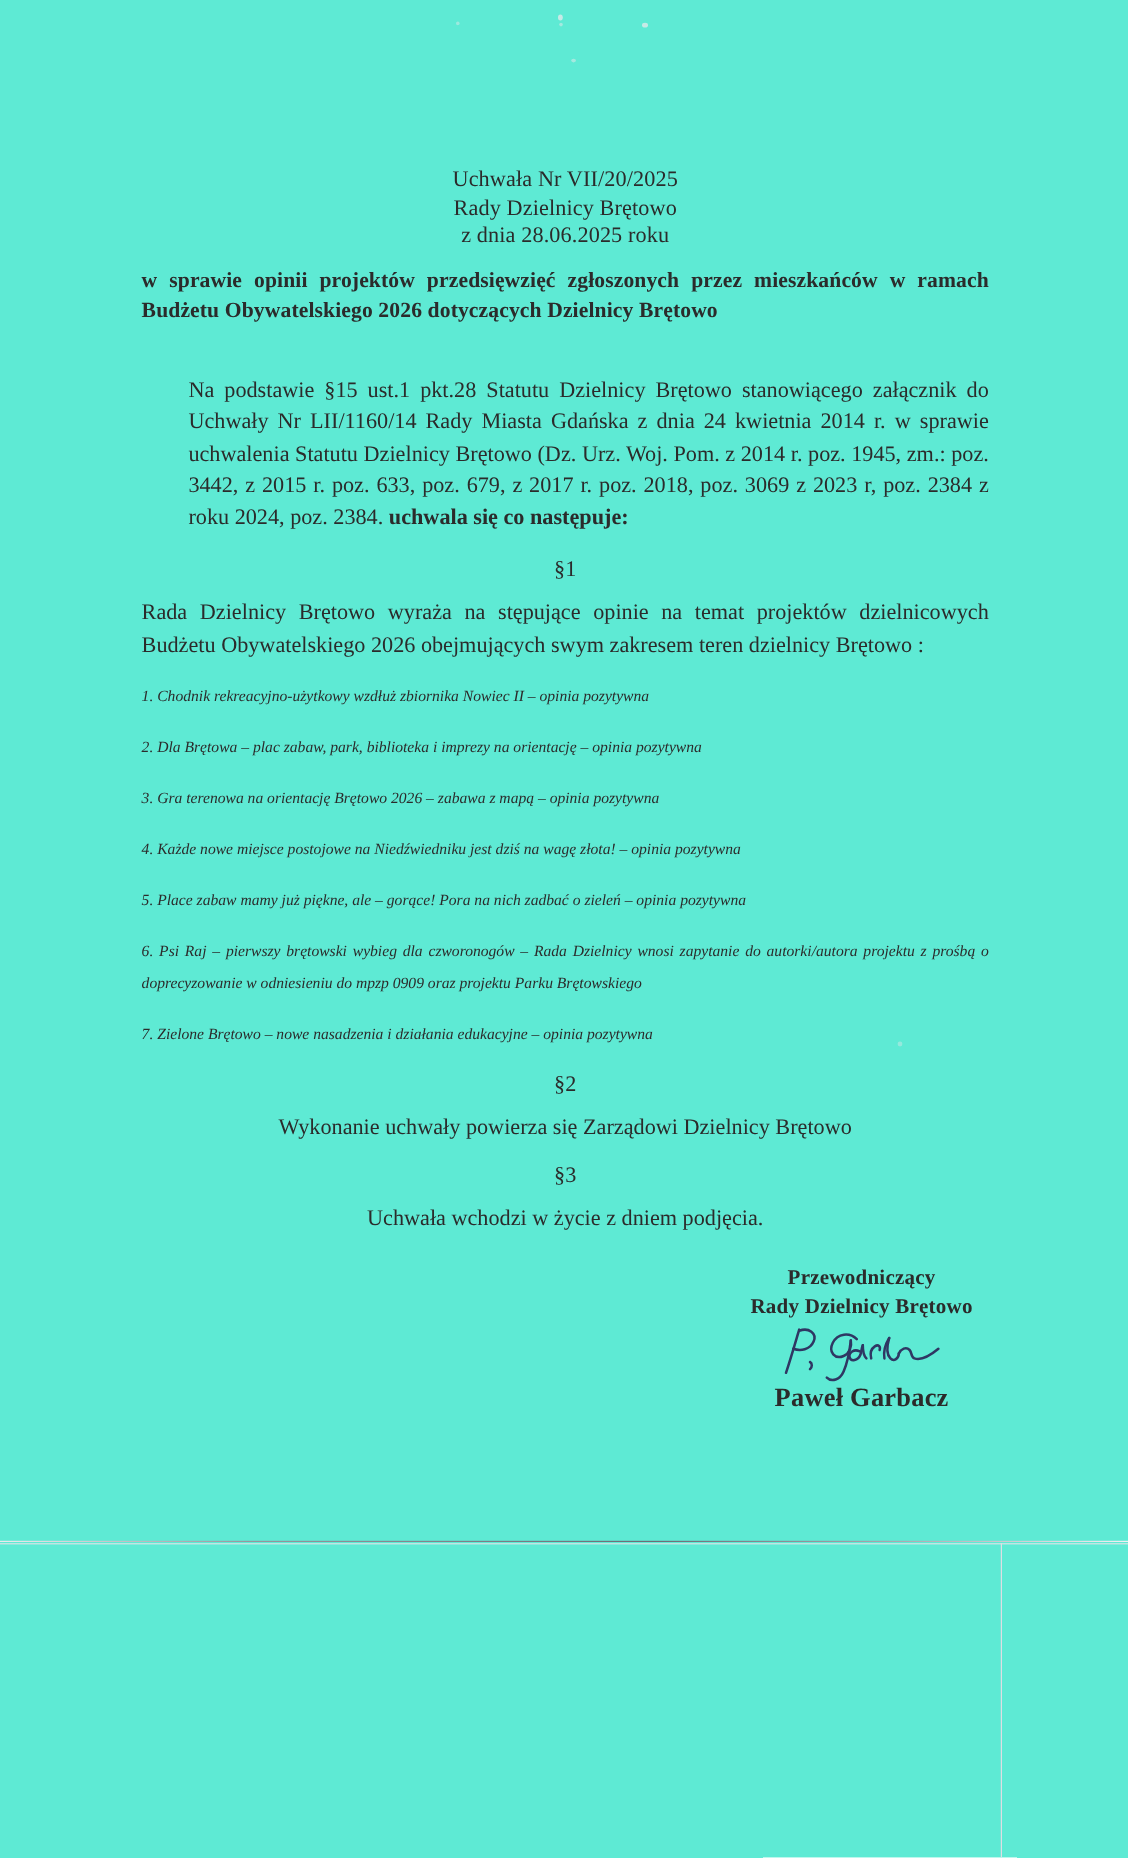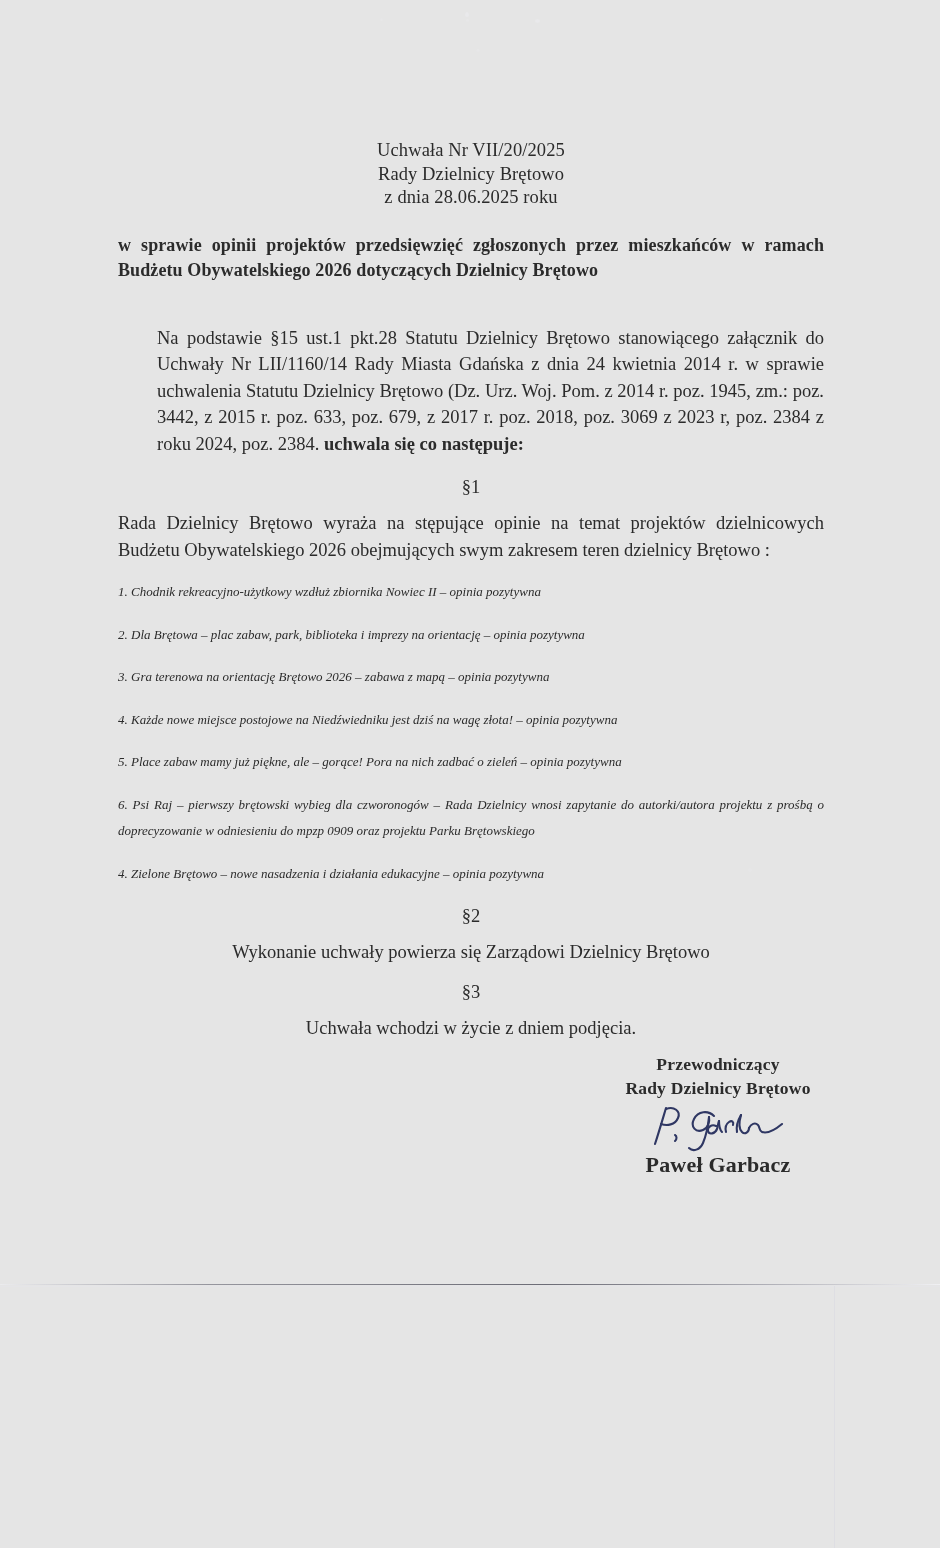"Uchwała Nr VII/20/2025" #page { background: #e5e5e5 -> #5eead4 }
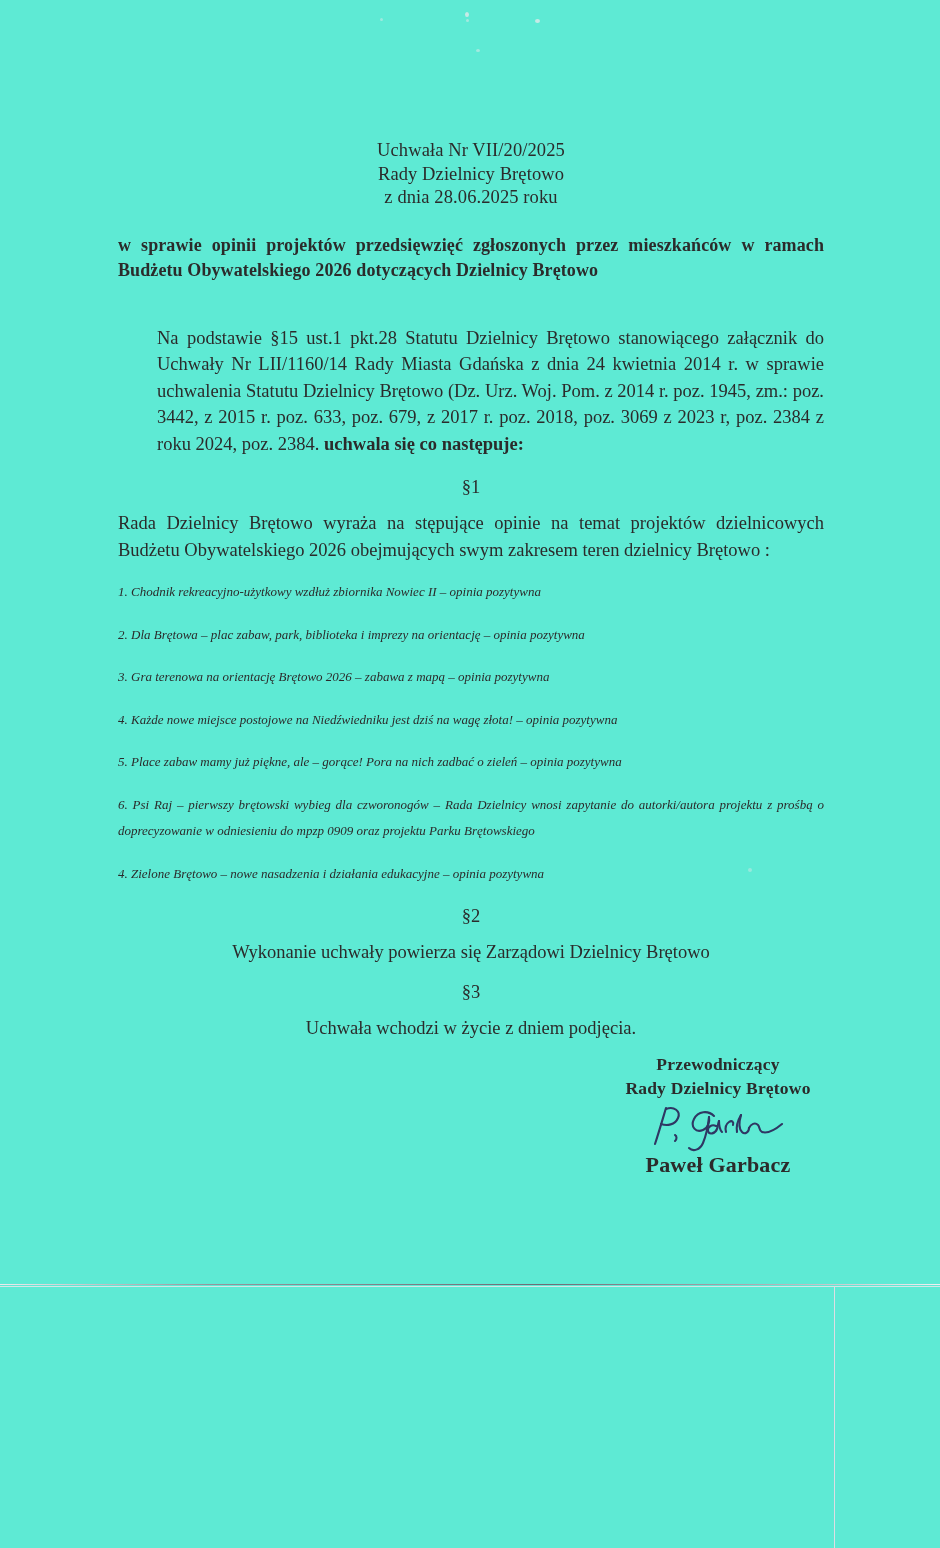"w sprawie opinii projektów przedsięwzięć" .subject { margin-top: 23px -> 11px }
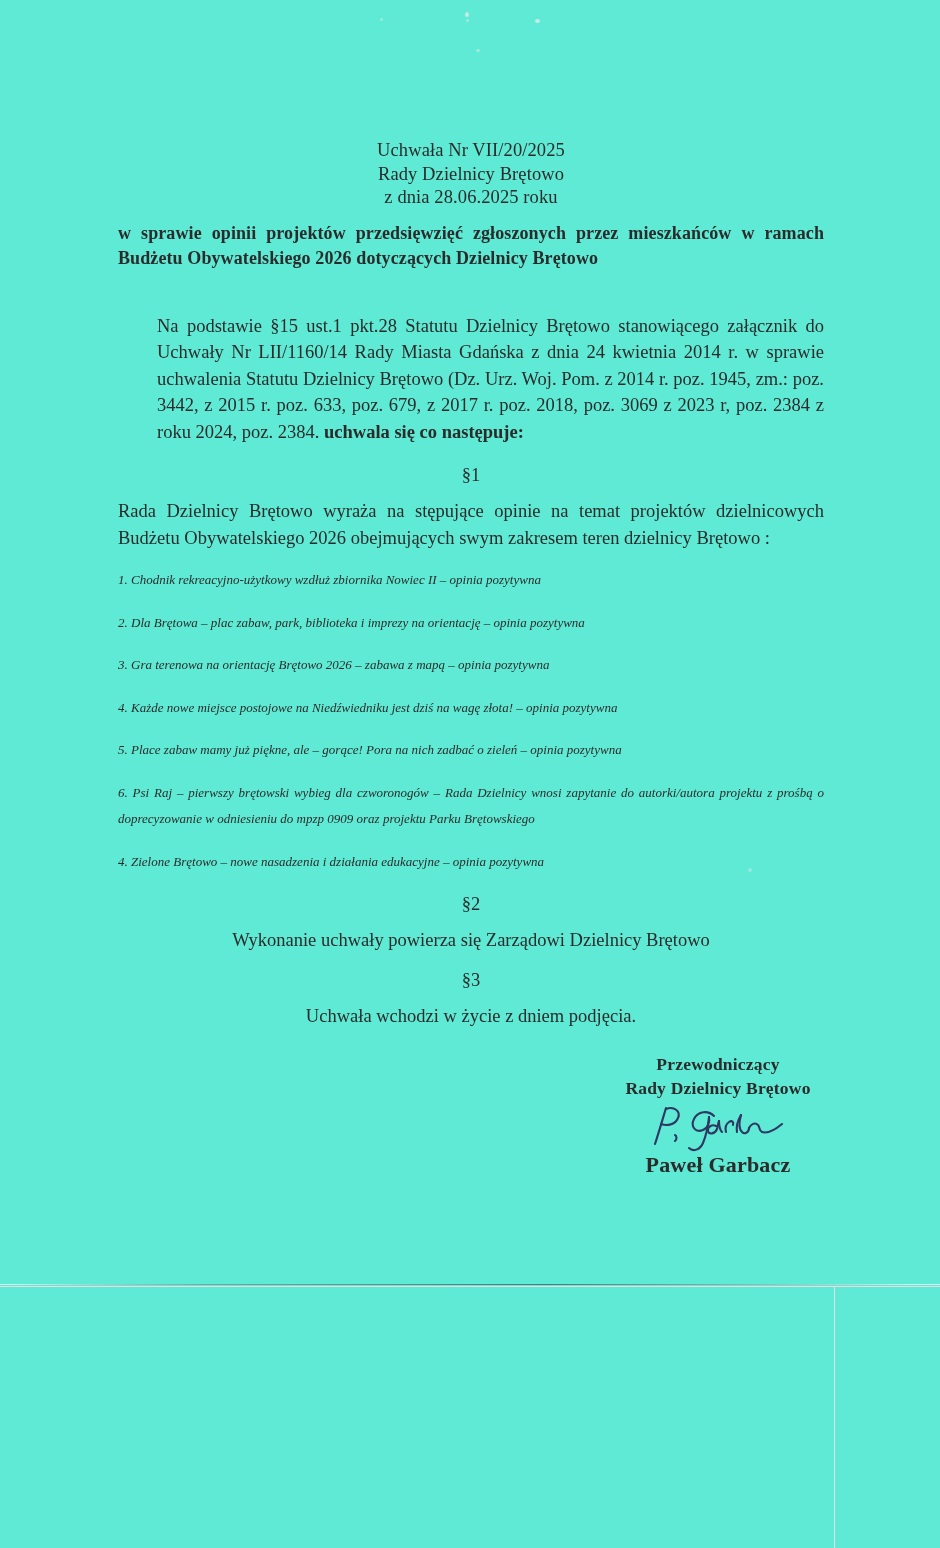"4. Zielone Brętowo – nowe" div.item { text: 4 -> 7 }
